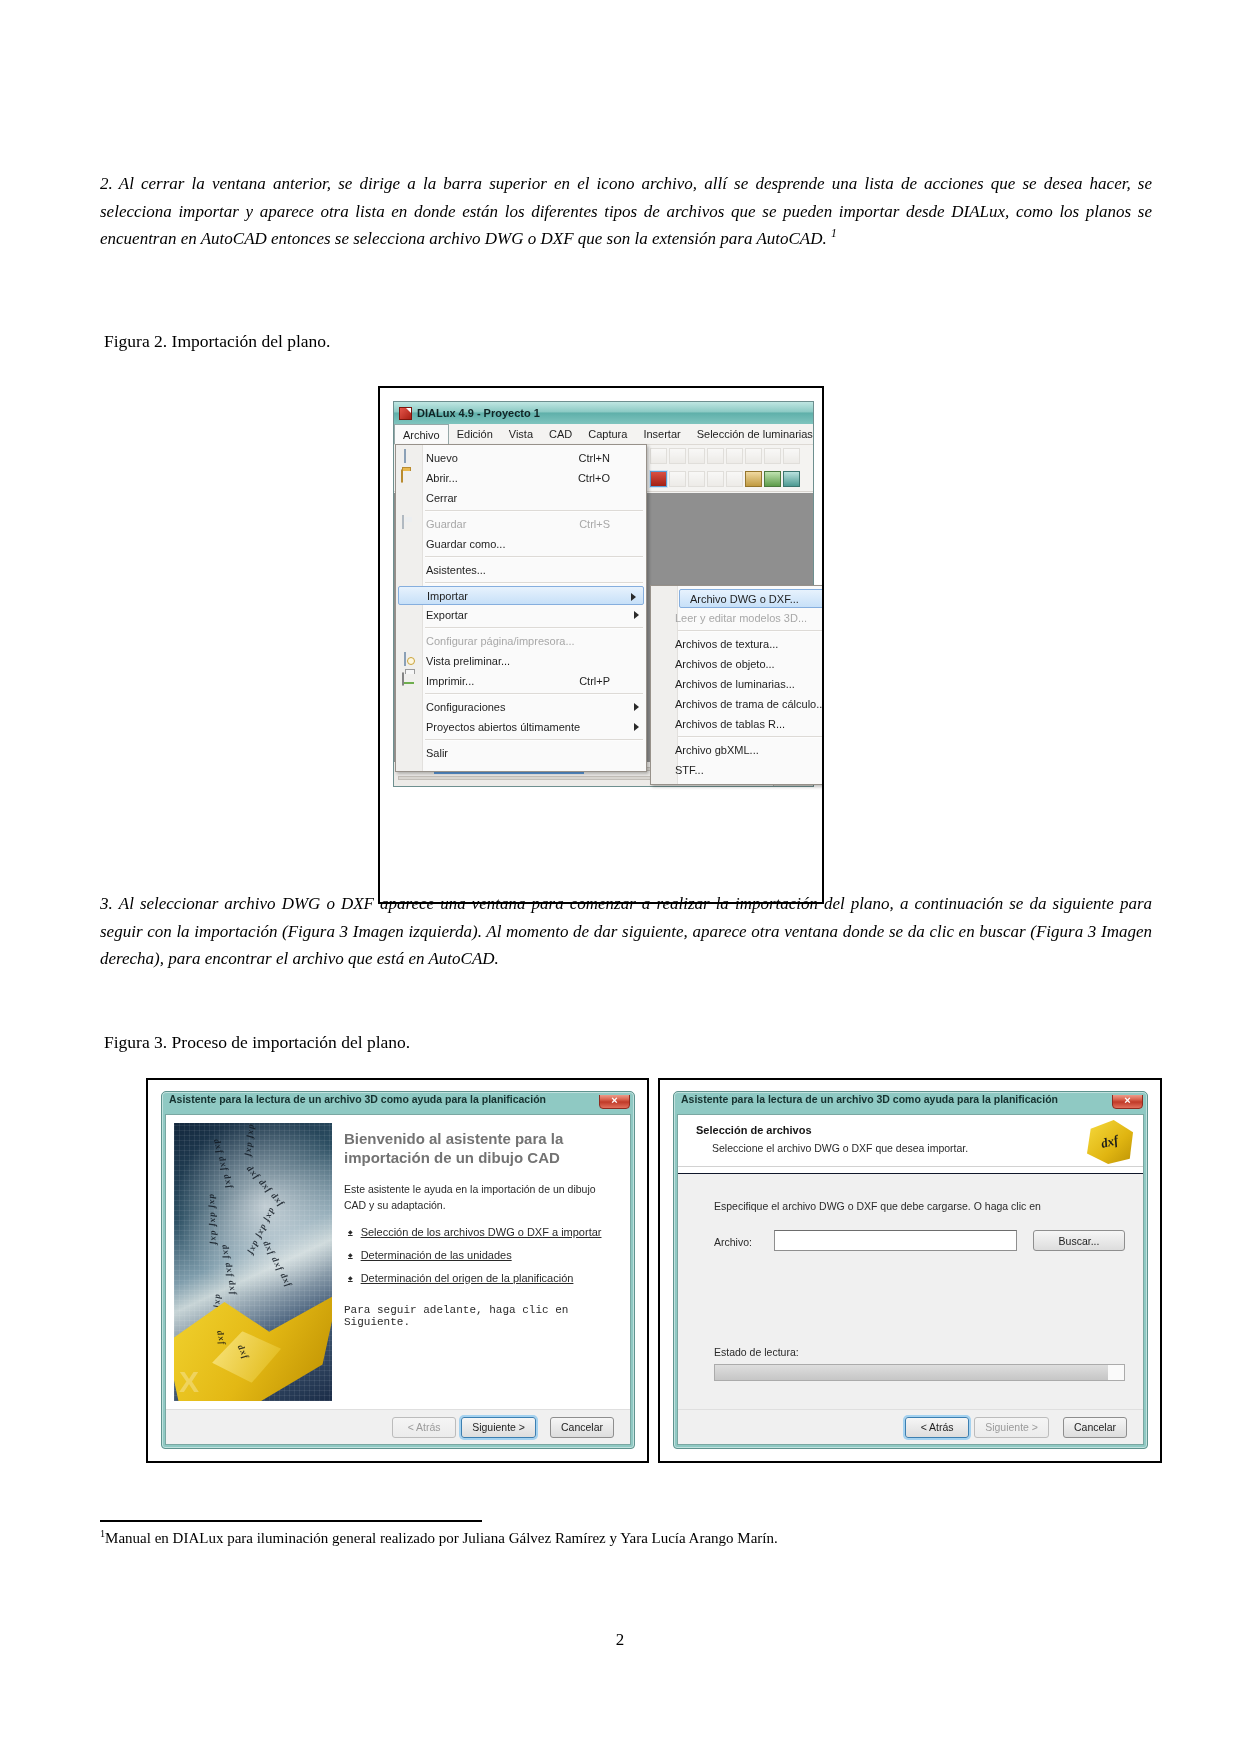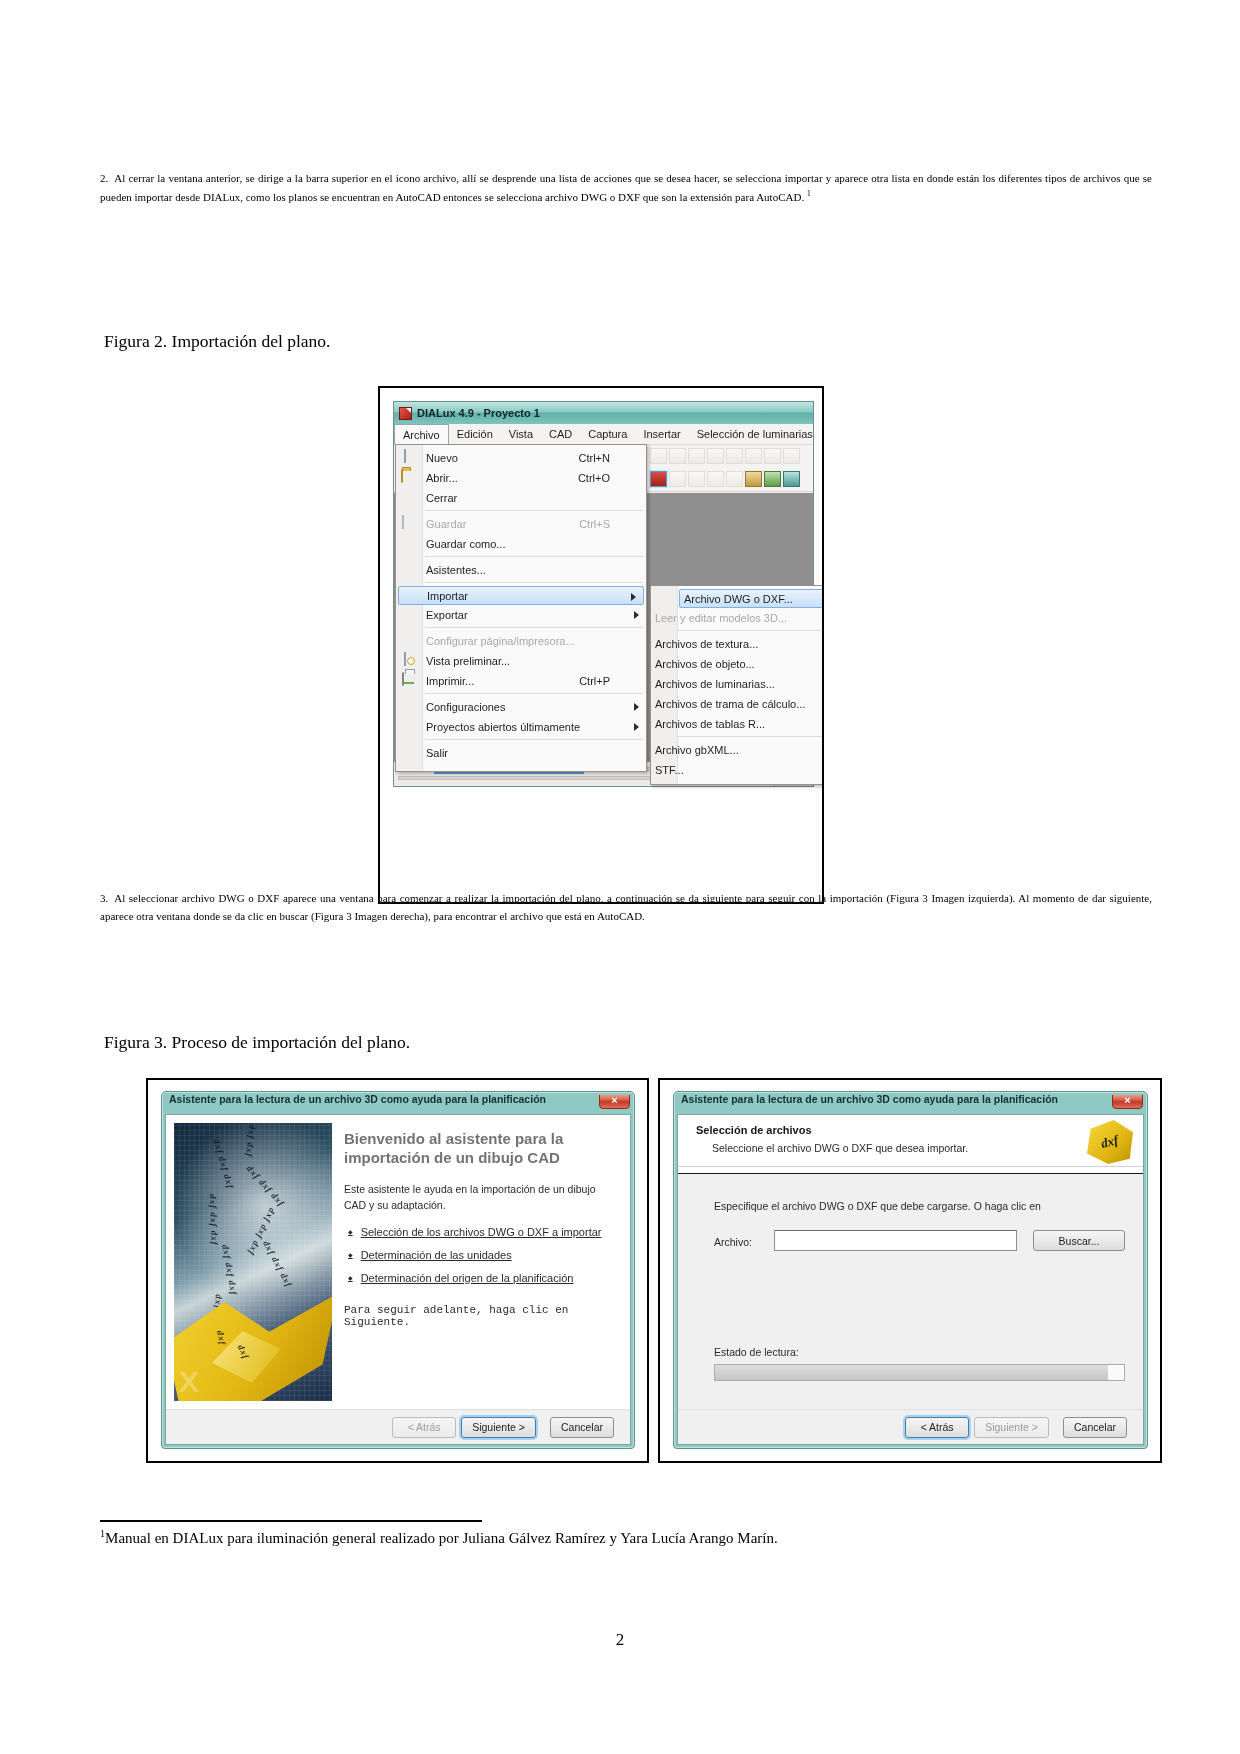"2. Al cerrar la ventana" .para { font-size: 11px -> 17px; font-style: none -> italic }
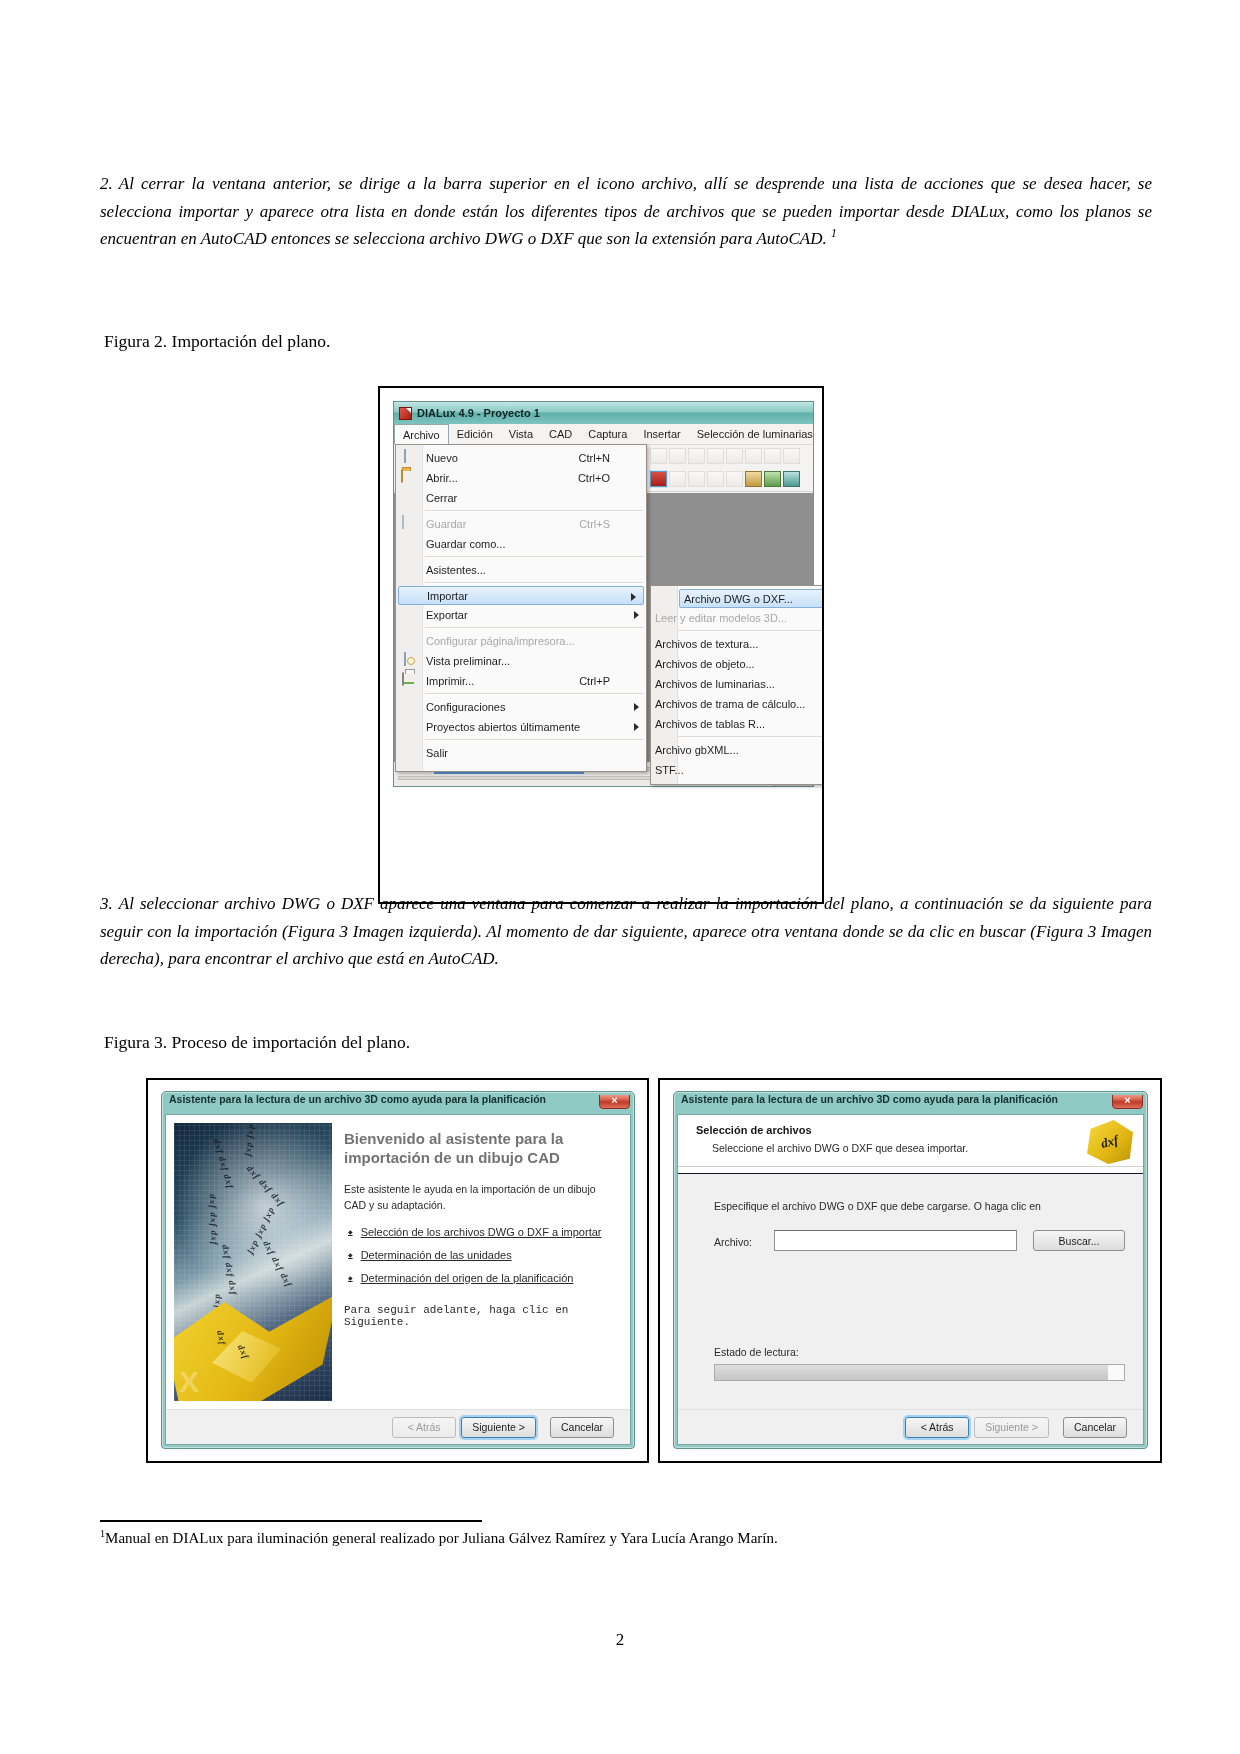"Archivo DWG o DXF..." .submenu .mi.hl { padding-left: 4px -> 10px }
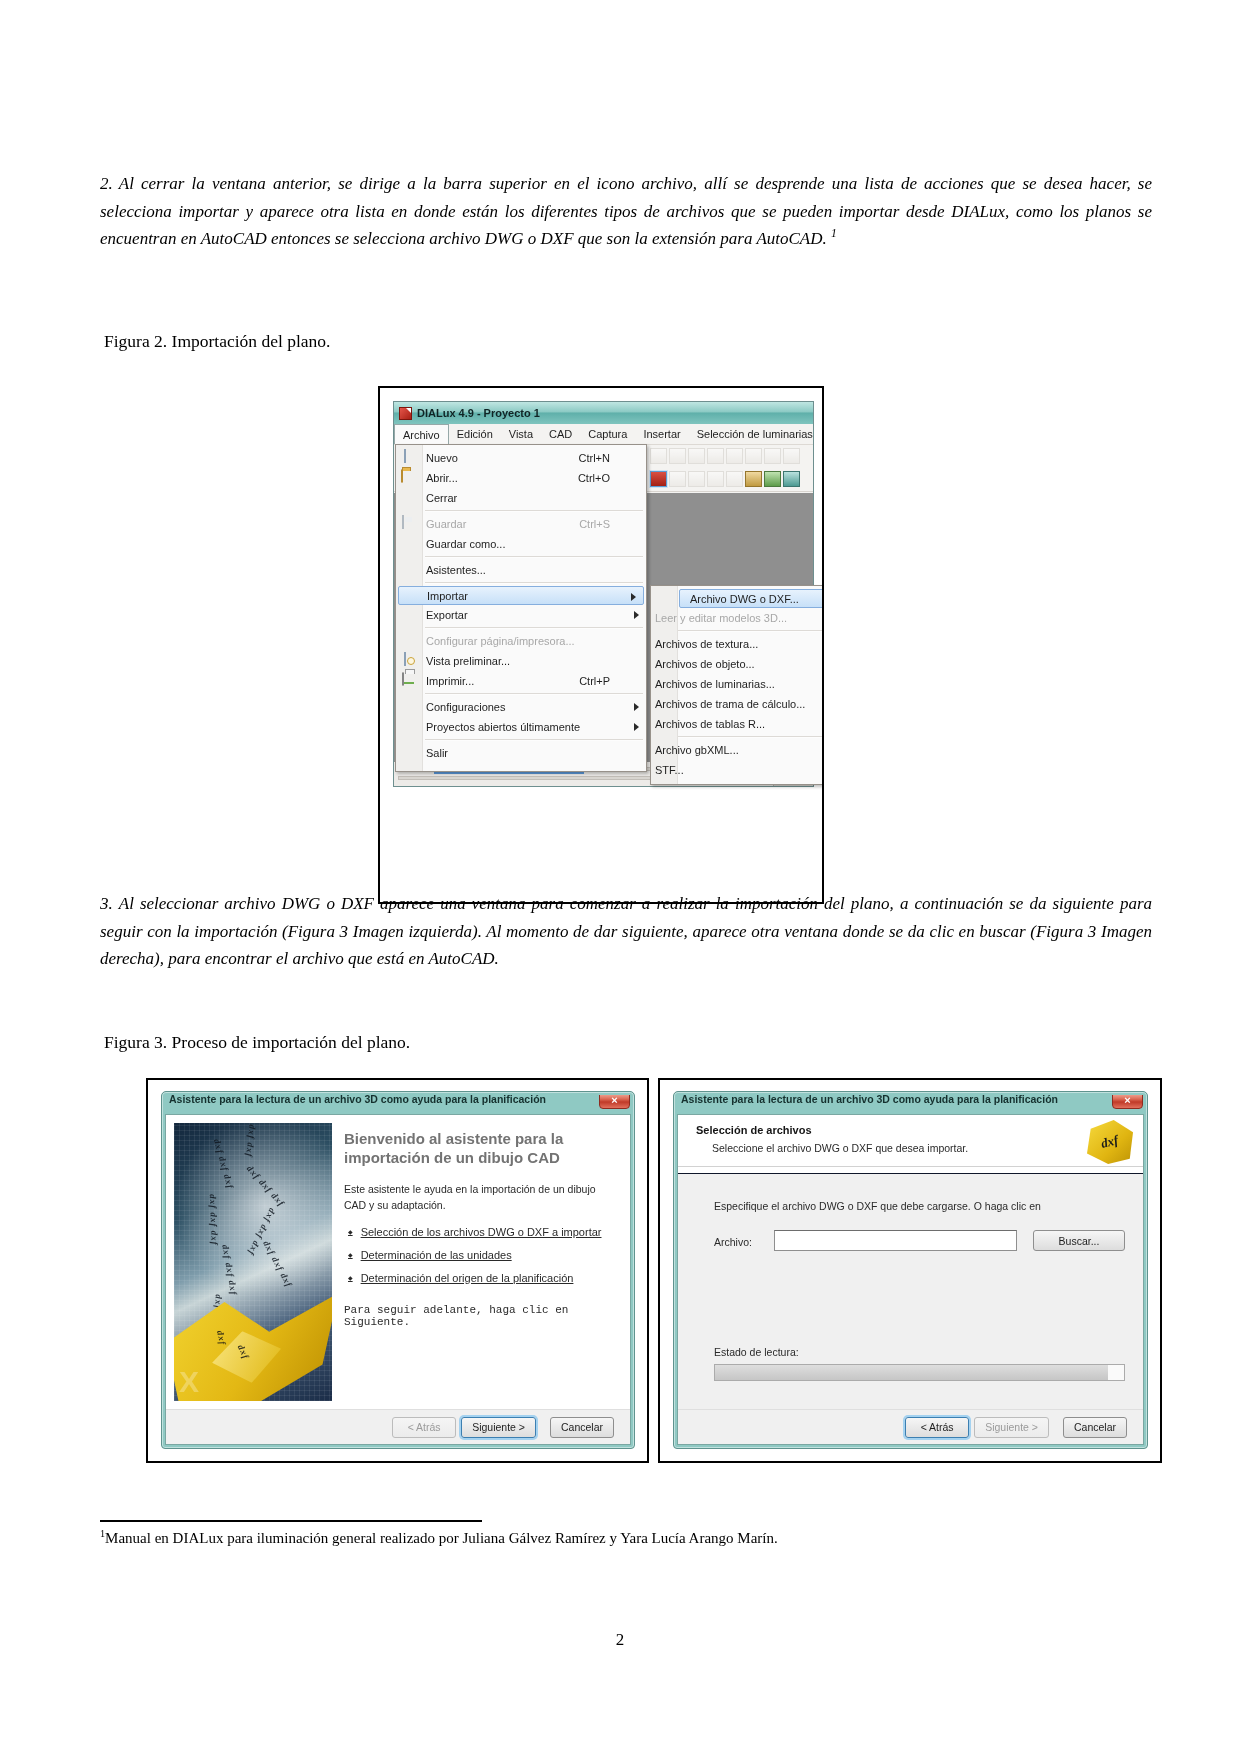"Leer y editar modelos 3D..." .submenu .mi { padding-left: 4px -> 24px }
